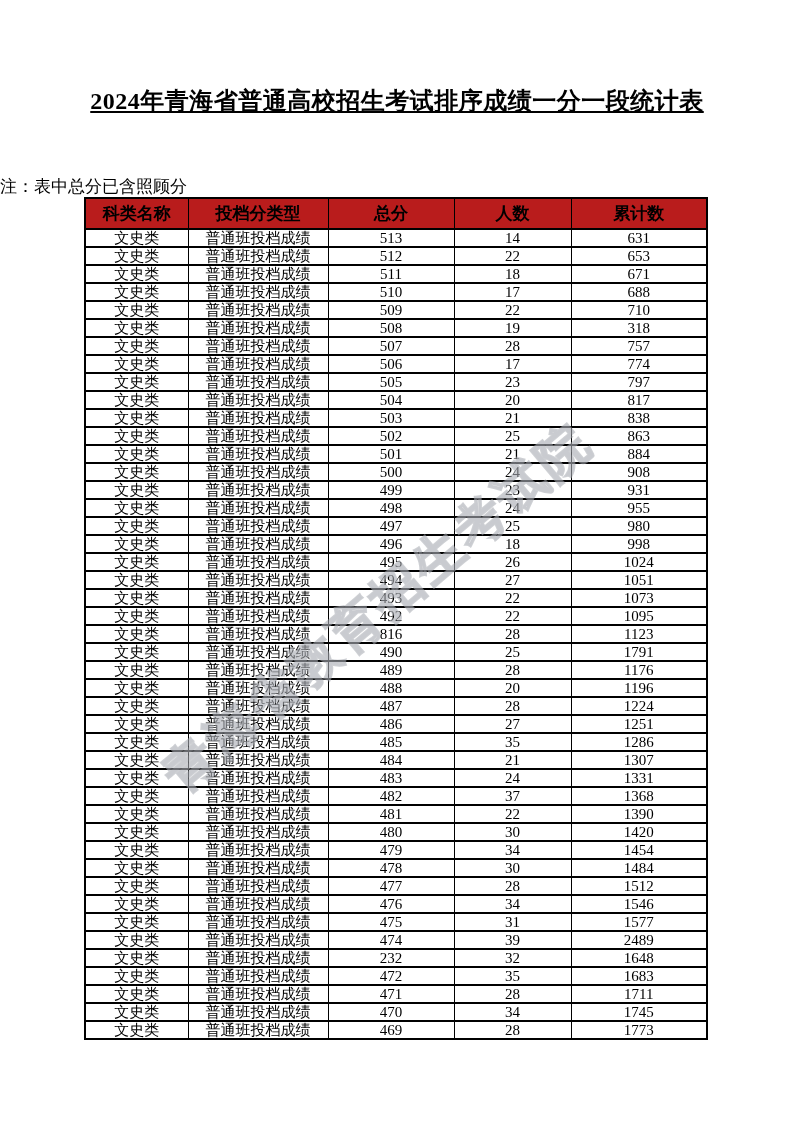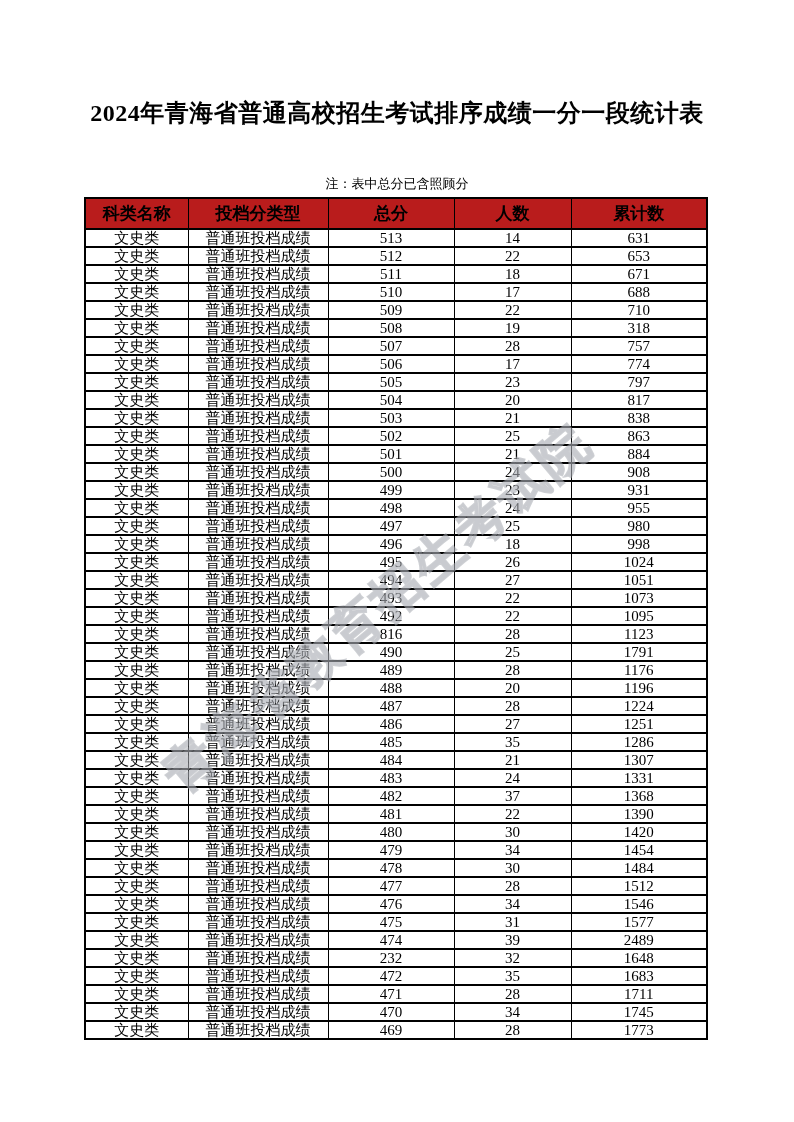"2024年青海省普通高校招生考试排序成绩一分一段统计表" .title-block { text-decoration: none -> underline; top: 96px -> 84px }
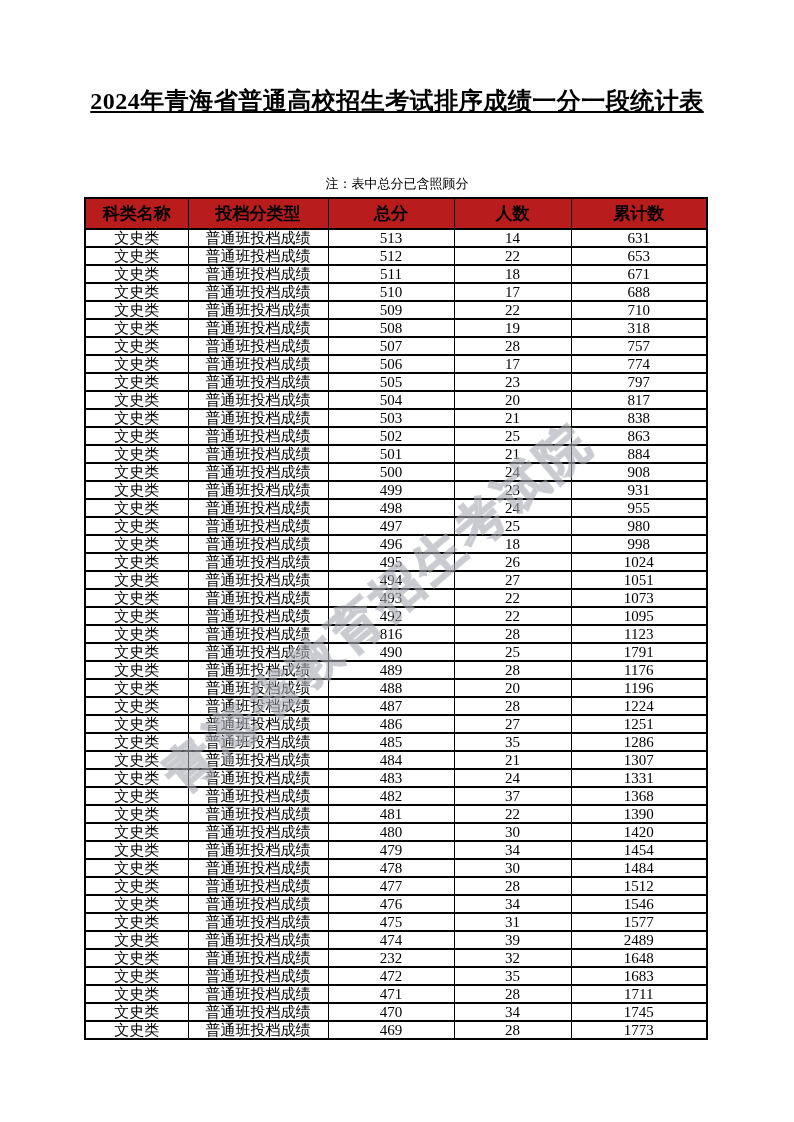"注：表中总分已含照顾分" .note-line { font-size: 13px -> 17px; text-align: center -> left }
